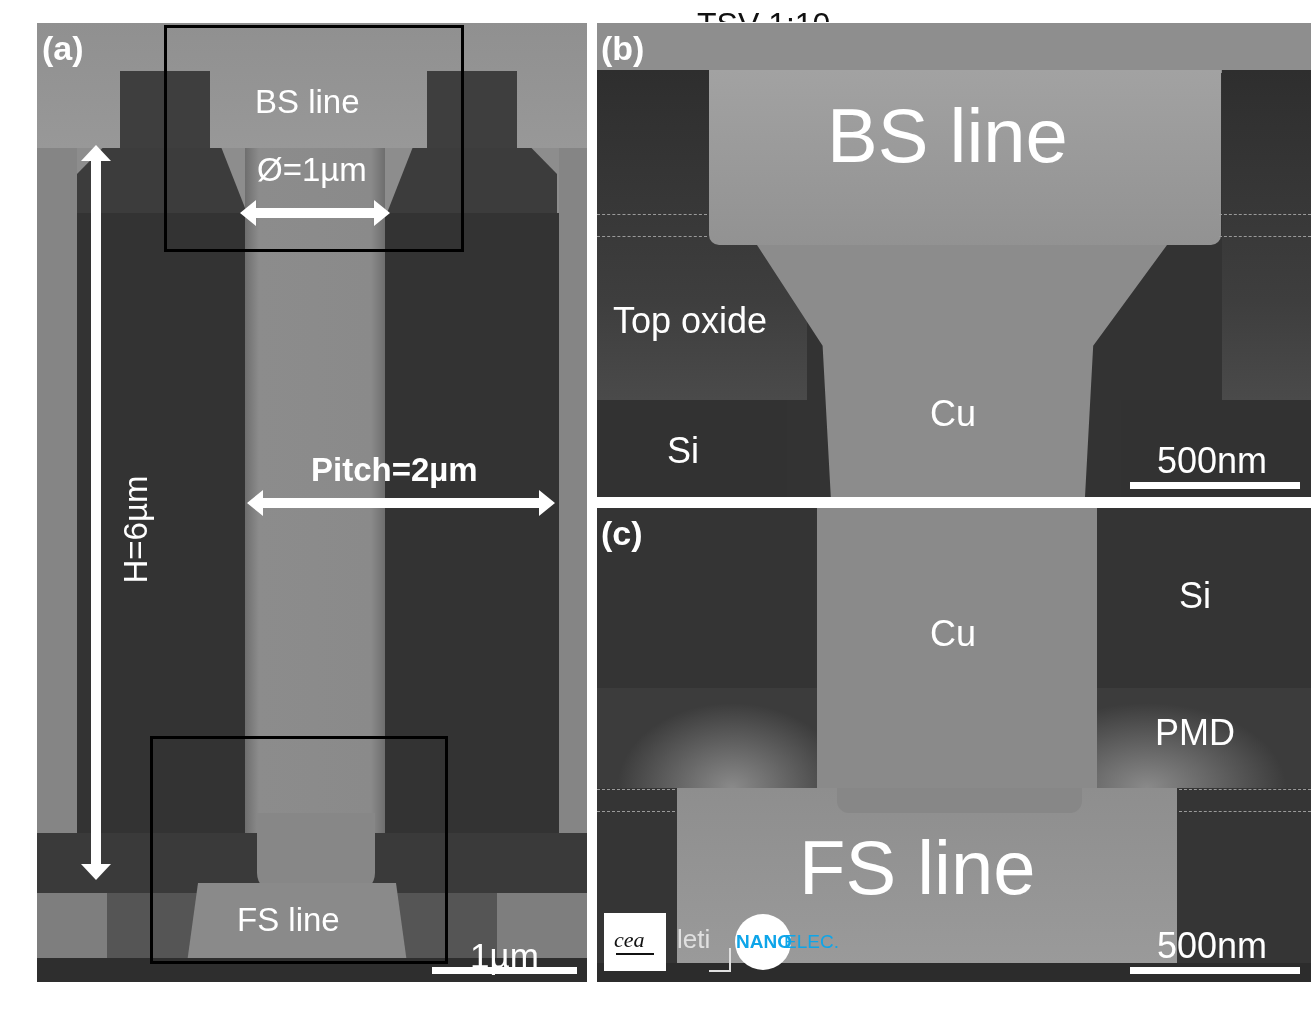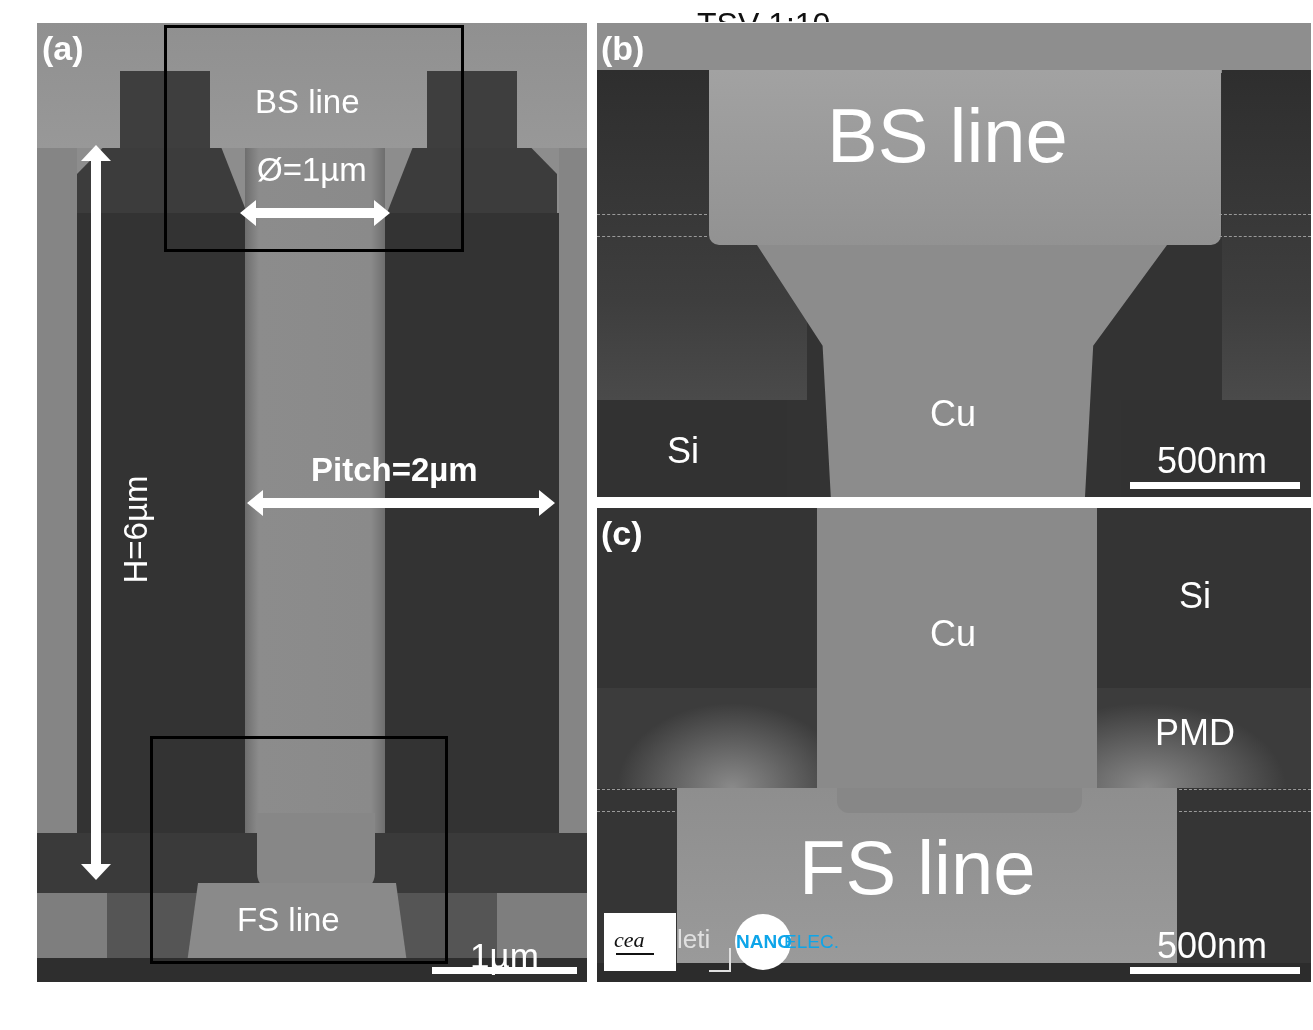"Top oxide" div.lbl { html: none -> <div>Top oxide</div> }
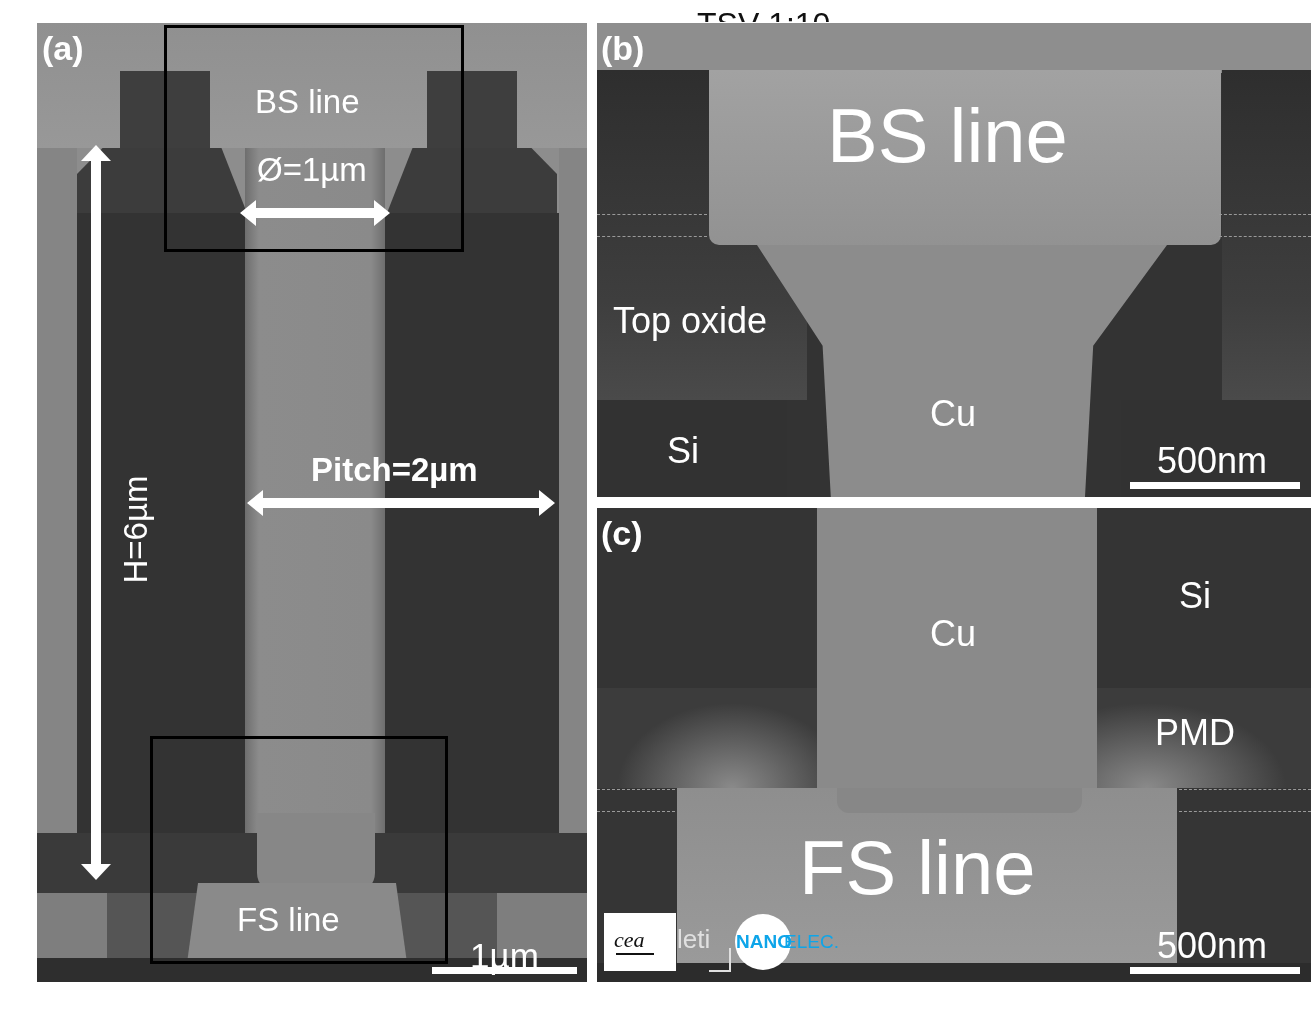"cea" div.abs { width: 72px -> 62px }
